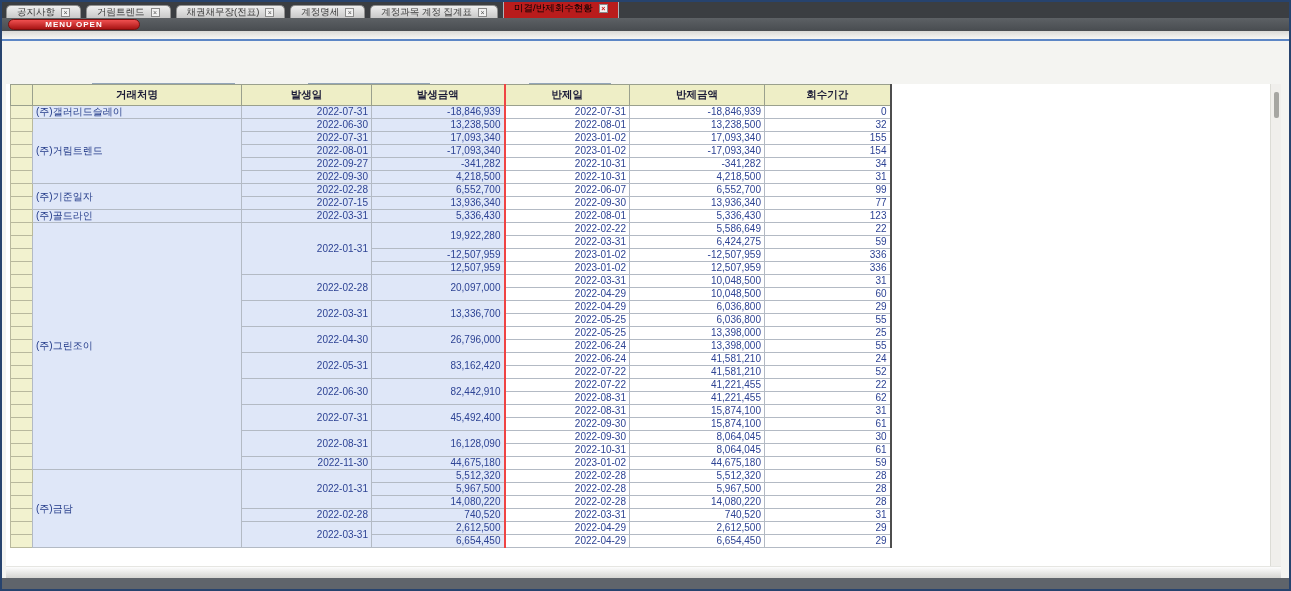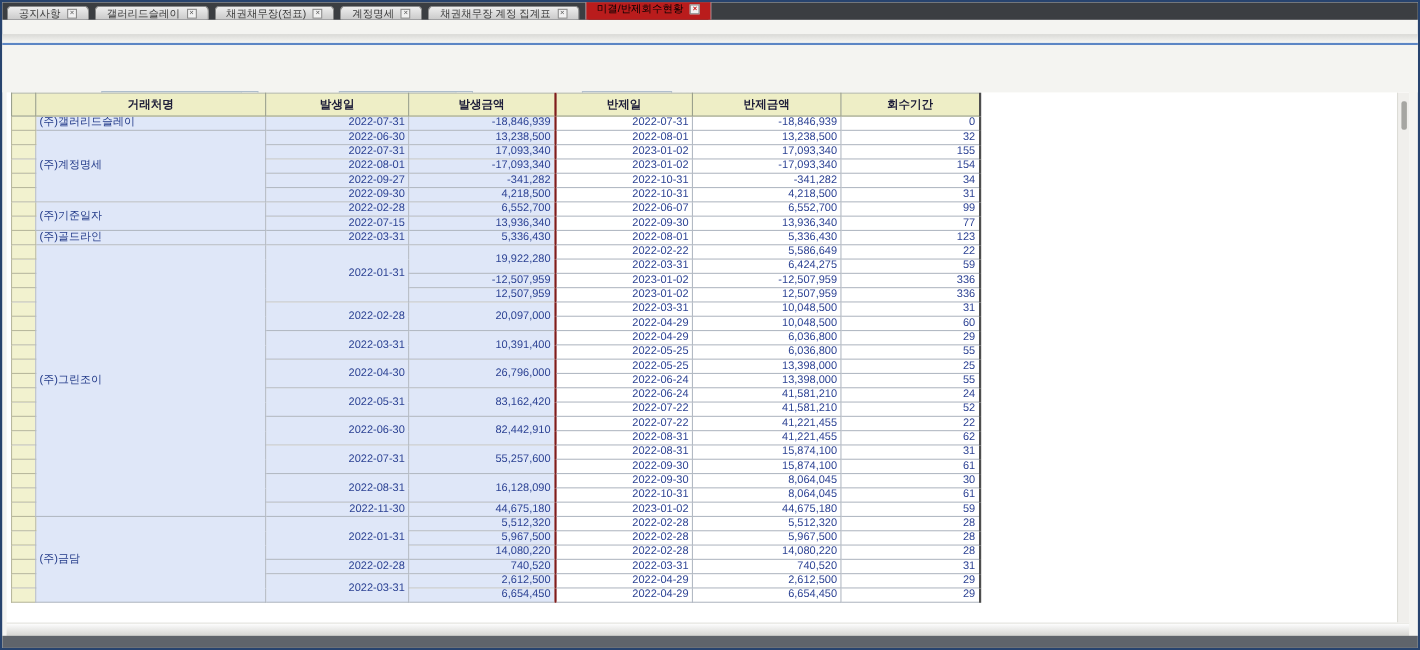"갤러리드슬레이" span { text: 갤러리드슬레이 -> 거림트렌드 }
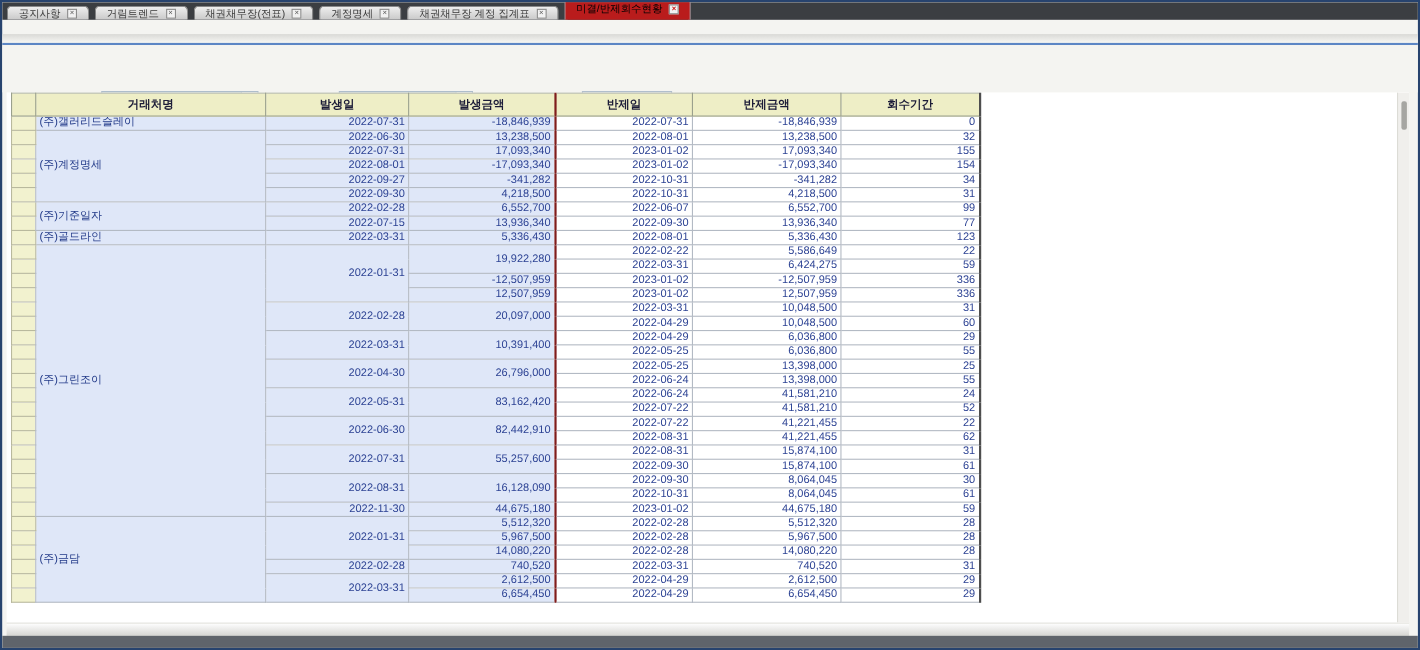"채권채무장 계정 집계표" span { text: 채권채무장 -> 계정과목 }
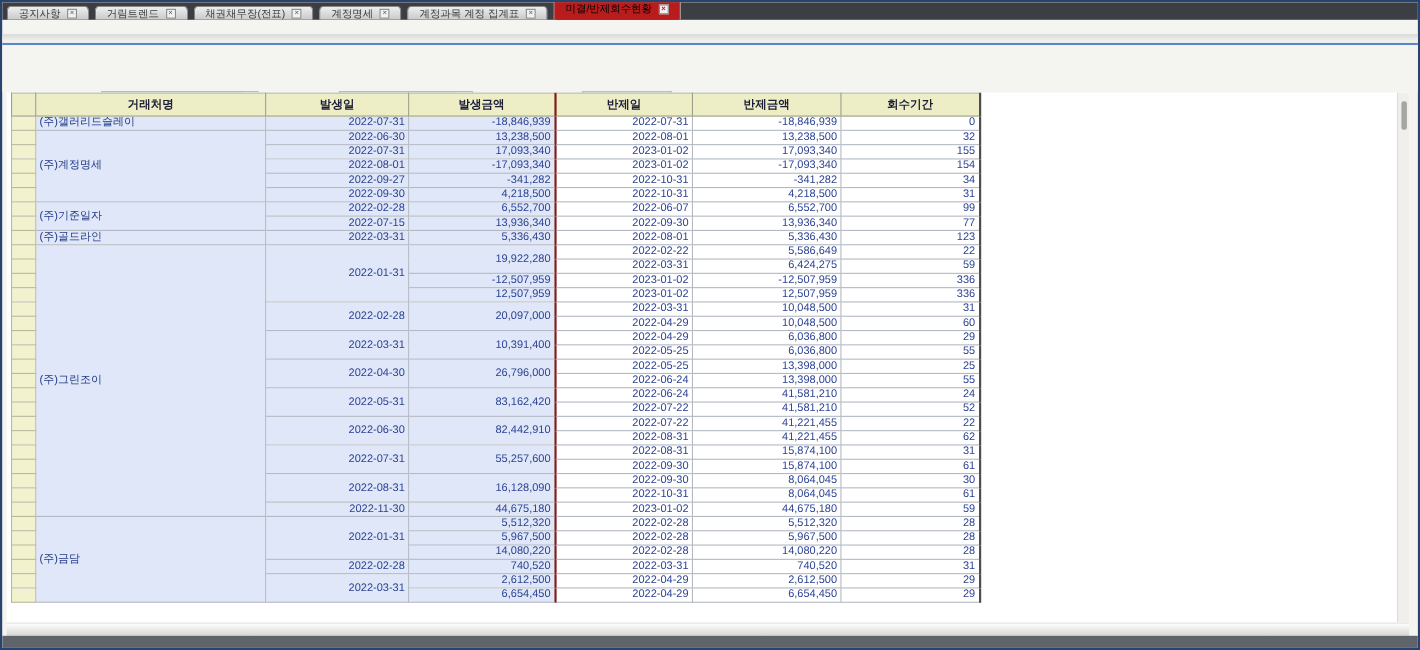"MENU OPEN" div.menustrip { html: none -> <div> <div>MENU OPEN</div> </div> }
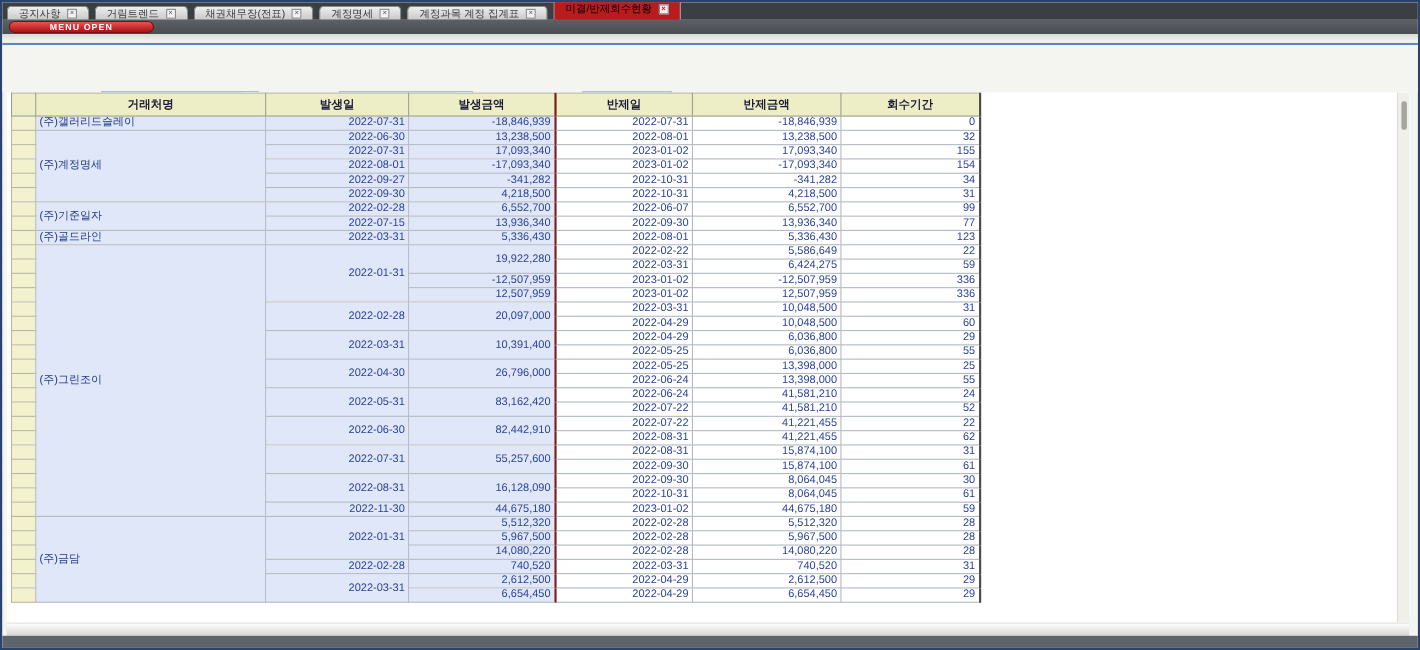"반제일" .grid .dkL { border-left: 2px solid #7f1d1d -> 2px solid #ef4444 }
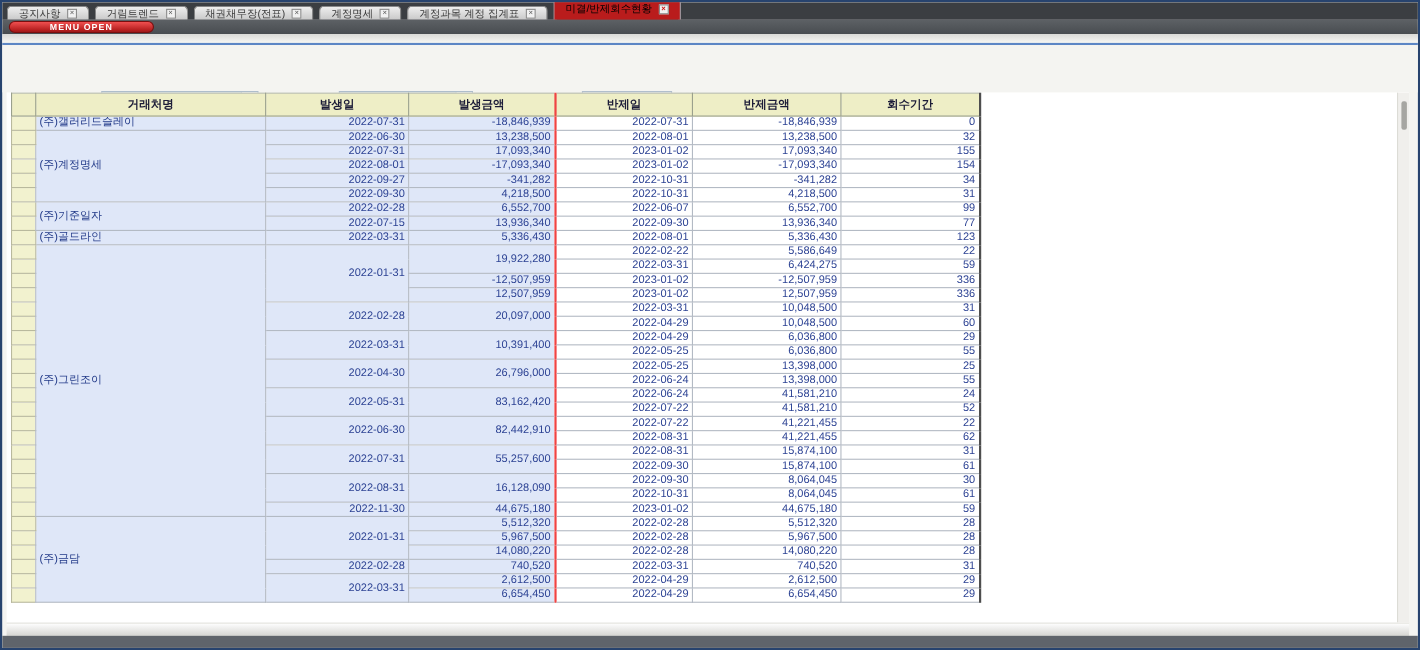"(주)계정명세" td.grp { text: 계정명세 -> 거림트렌드 }
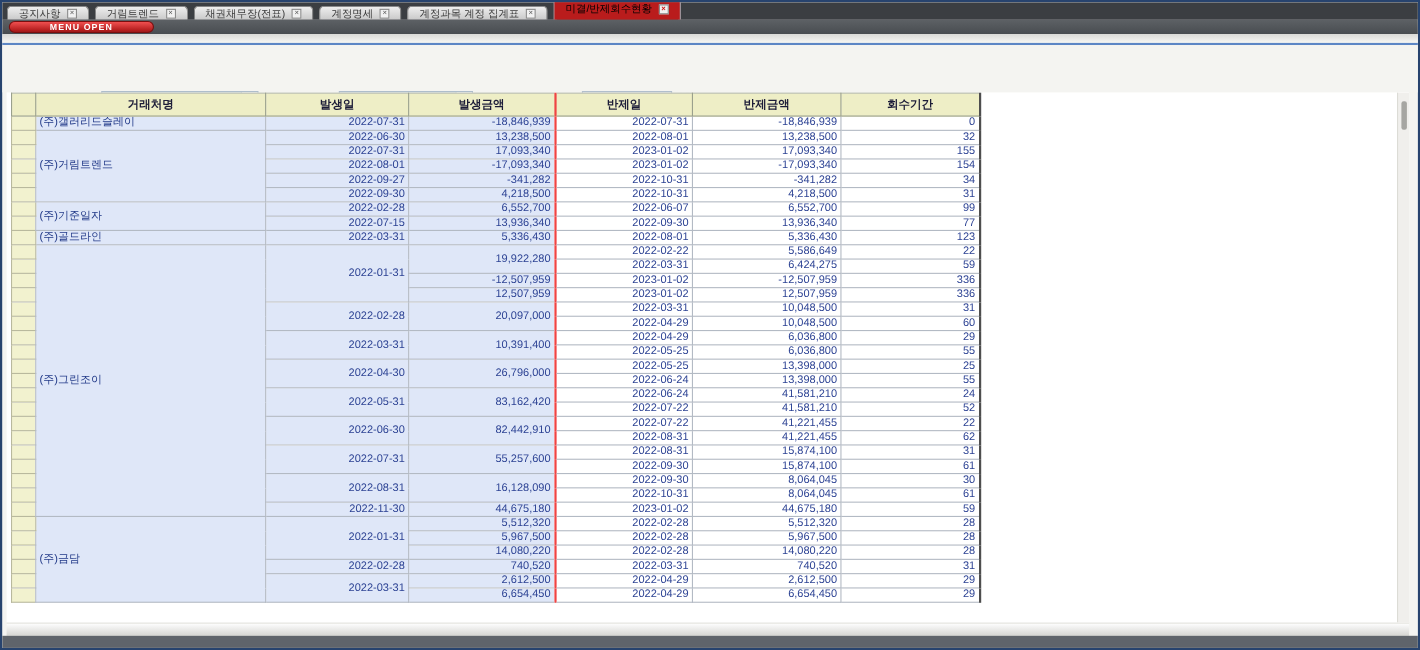"10,391,400" td.grp { text: 10,391,400 -> 13,336,700 }
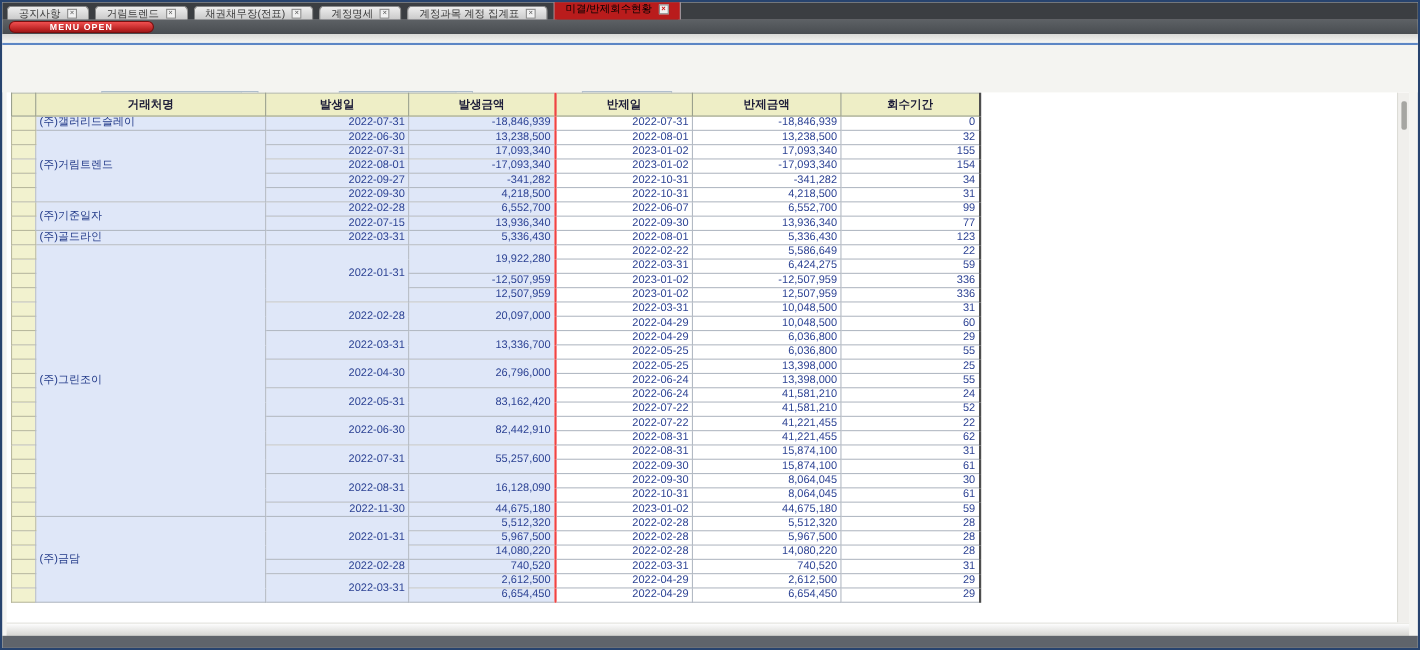"55,257,600" td.grp { text: 55,257,600 -> 45,492,400 }
